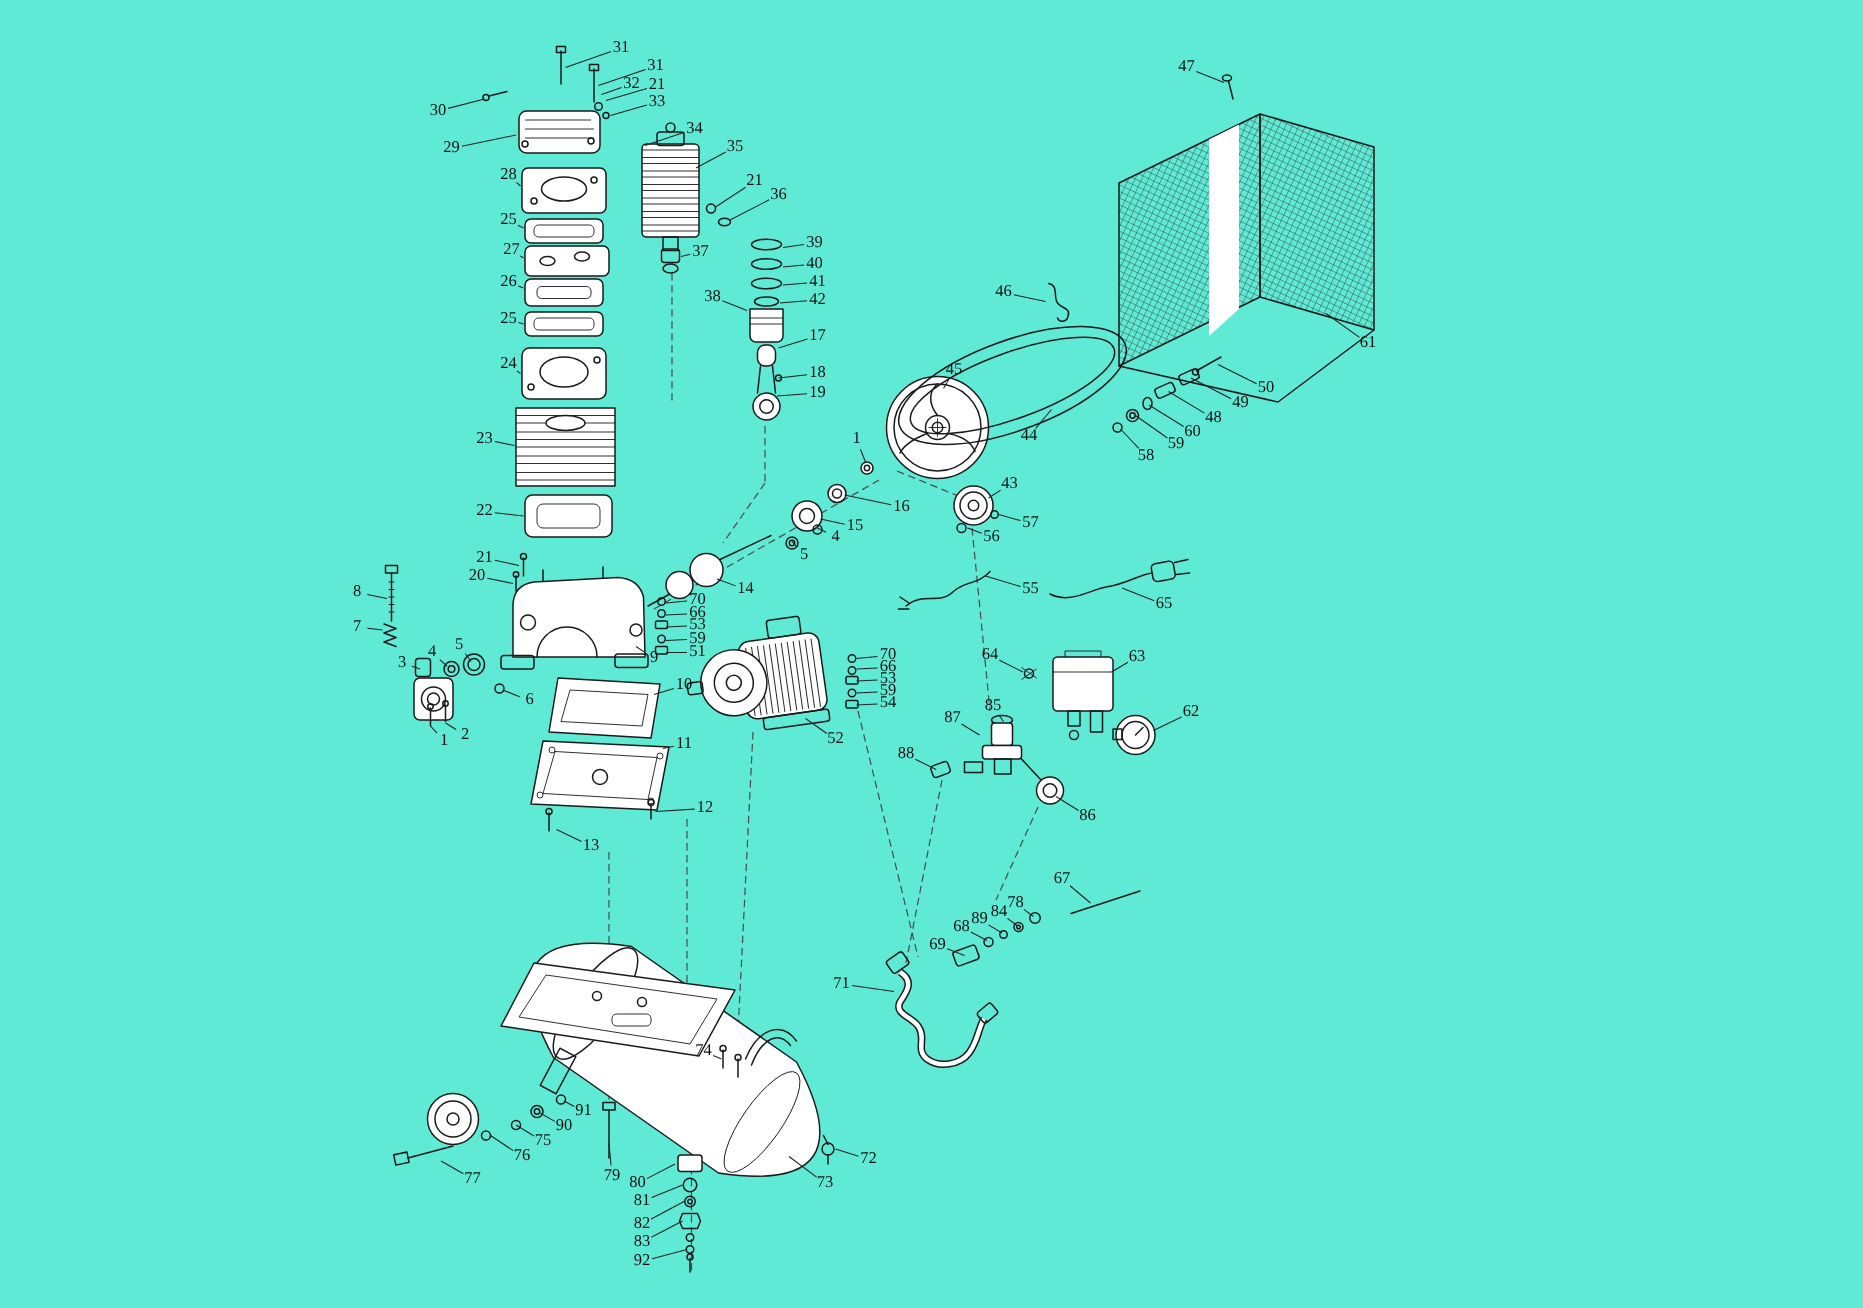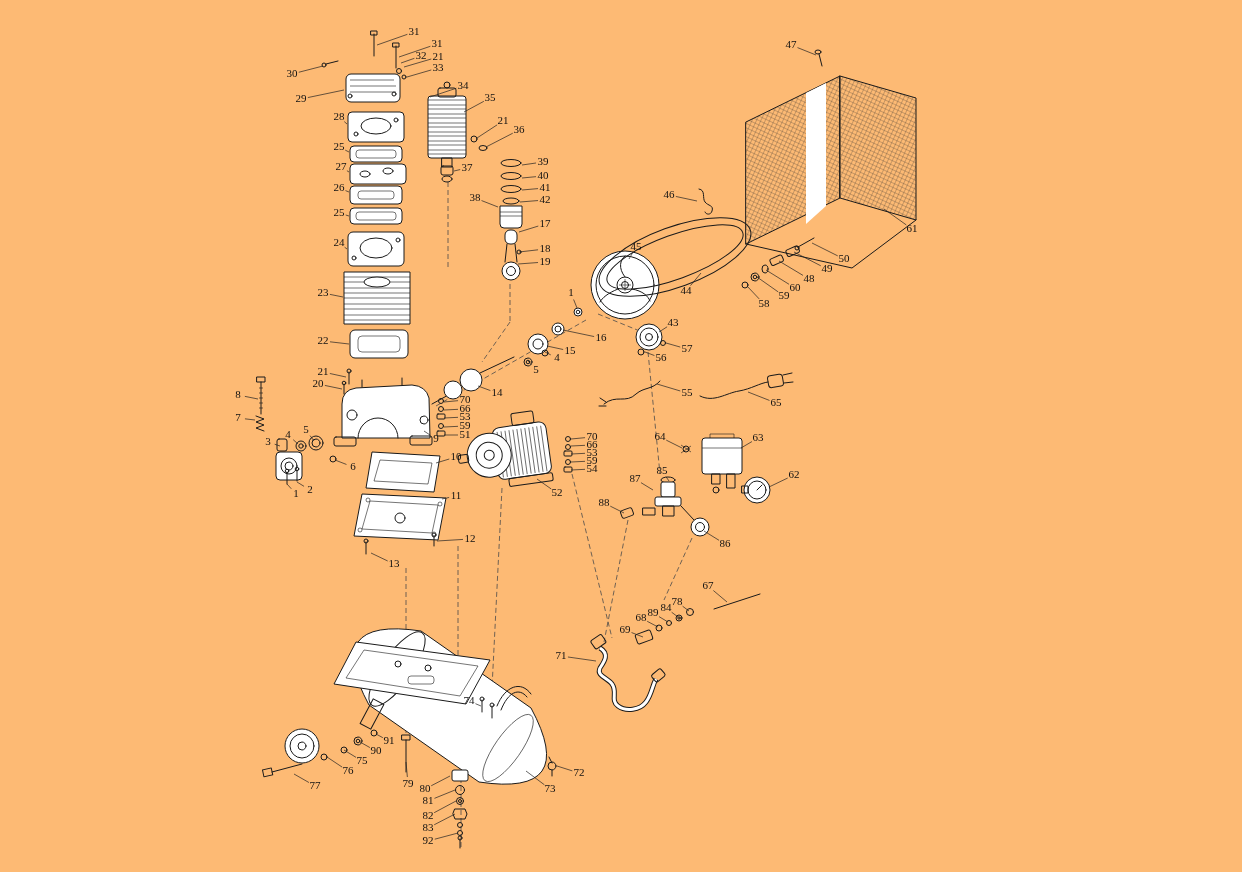"31" .stage { background: #fdba74 -> #5eead4 }
